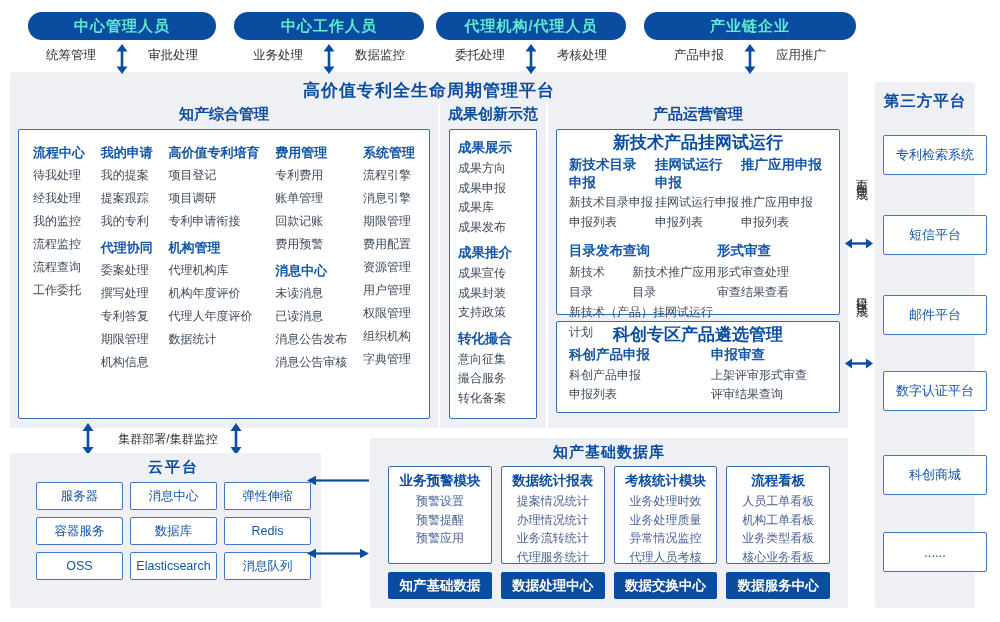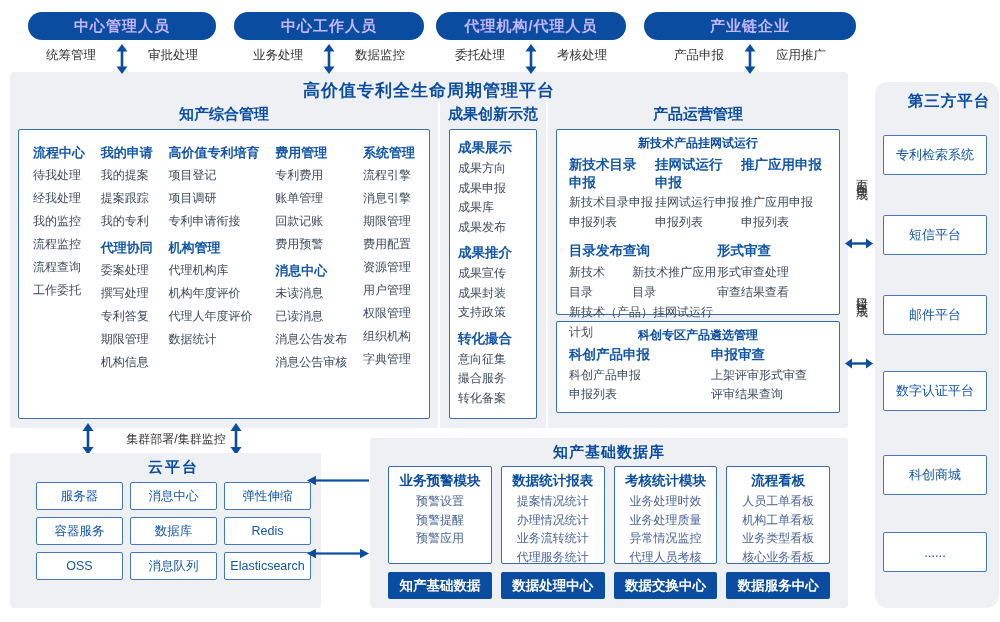"中心管理人员" .abox { color: #c4b5fd -> #5eead4 }
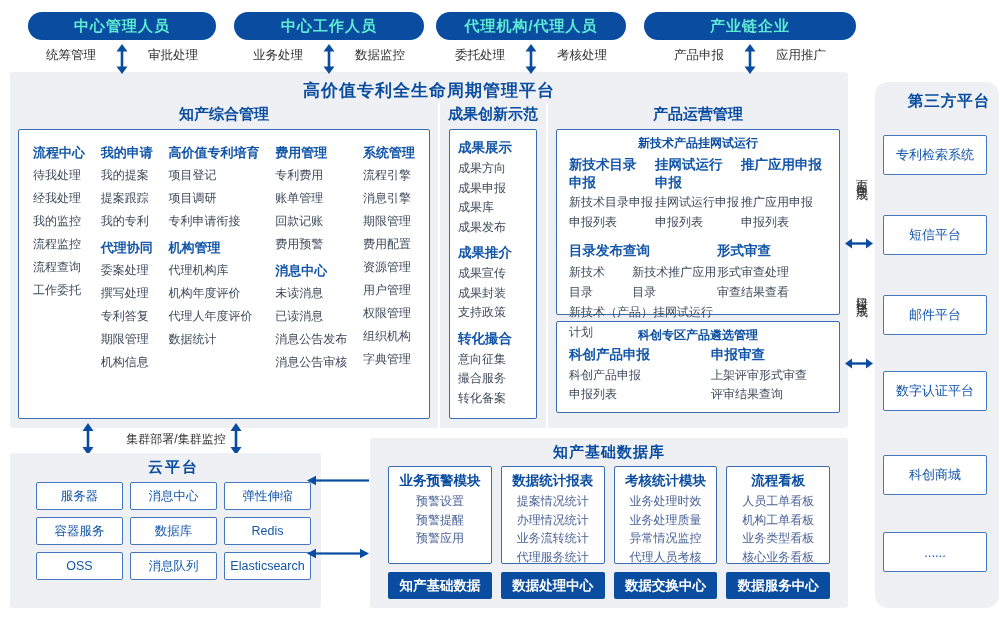"第三方平台" .side-panel { border-radius: 13px -> 3px; padding-left: 24px -> none }
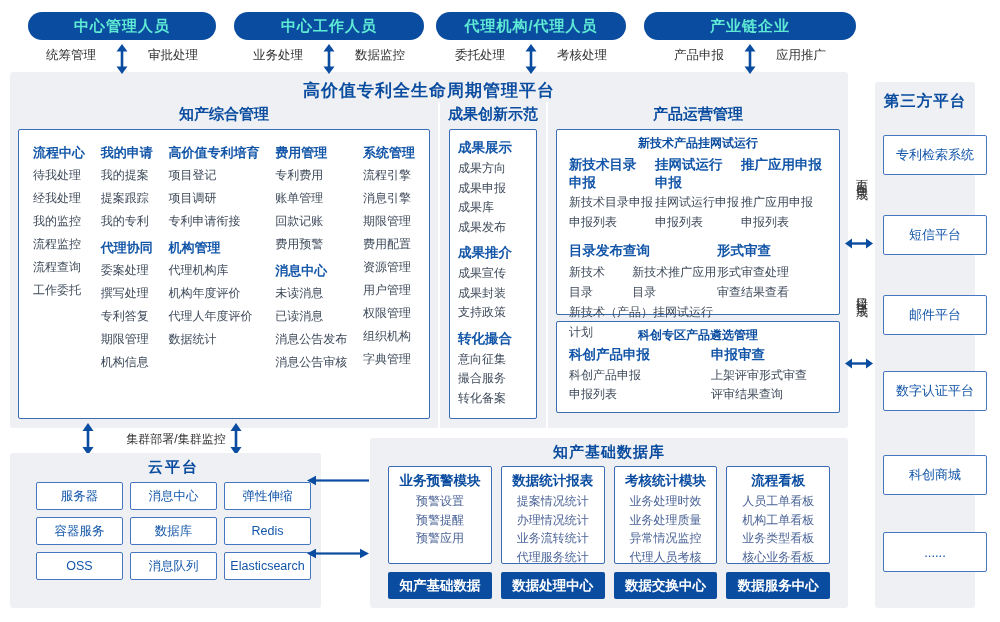"新技术产品挂网试运行" .sub-title { font-size: 12px -> 17px }
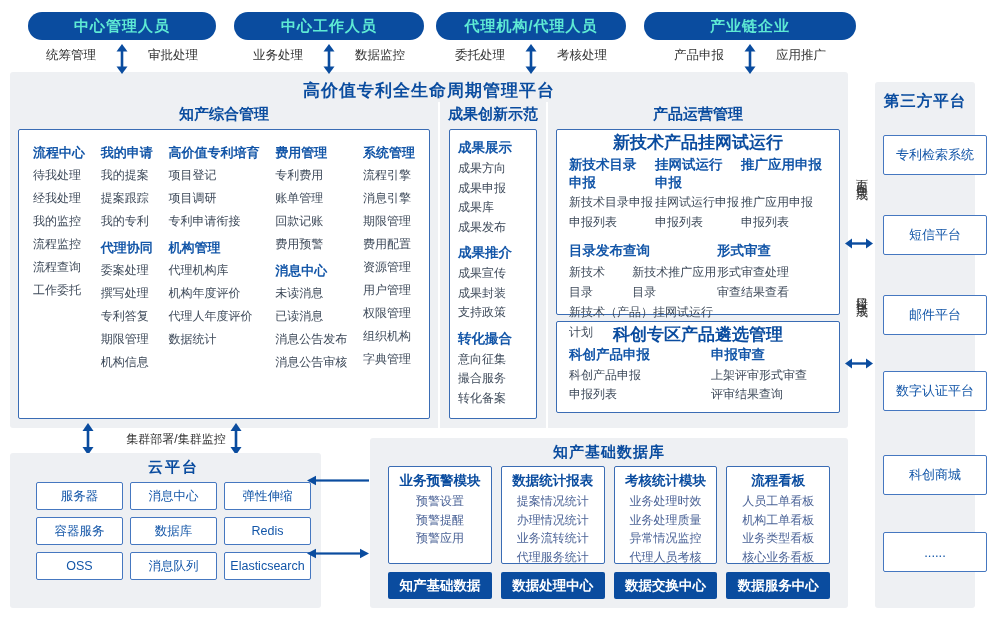"集群部署/集群监控" .cluster-label { left: 108px -> 100px }
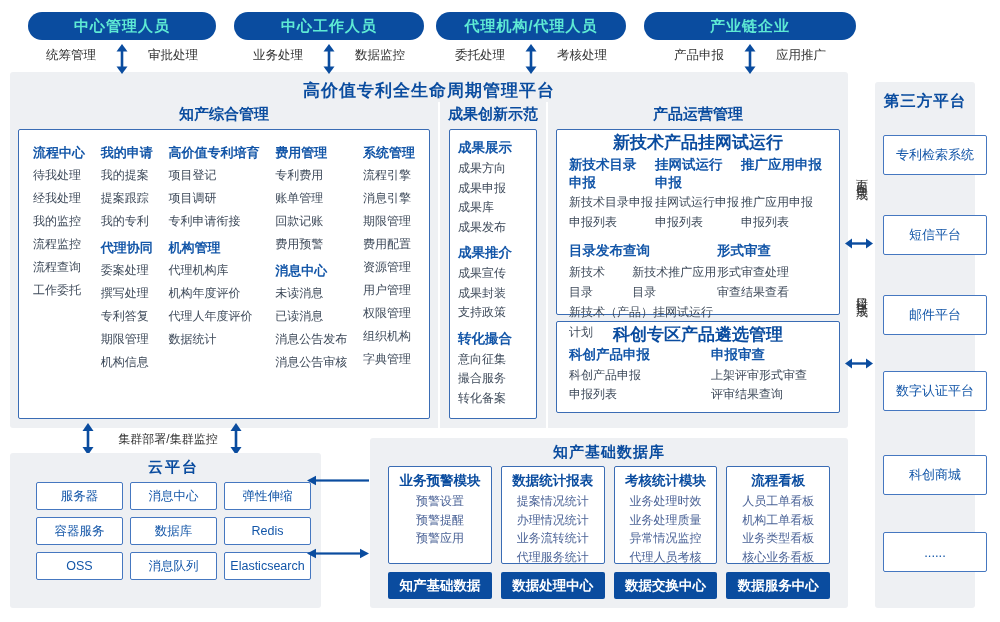"消息队列" div.cbox { order: before "Elasticsearch" -> after "Elasticsearch" }
